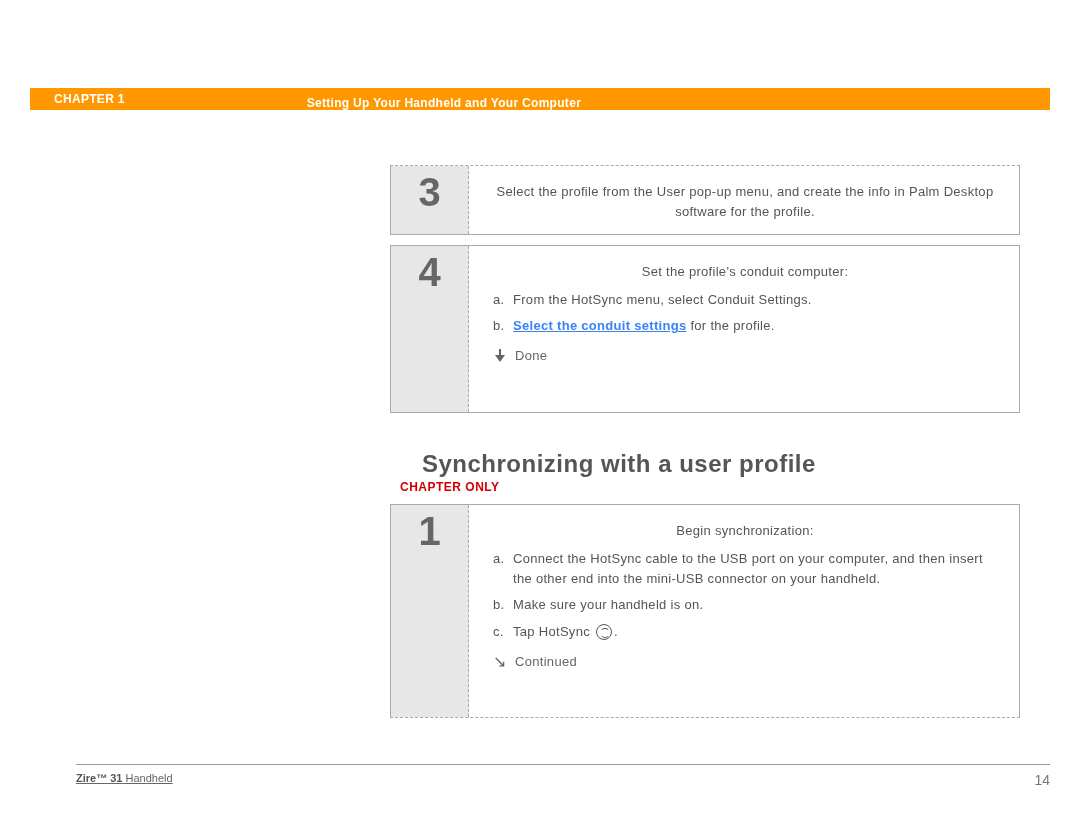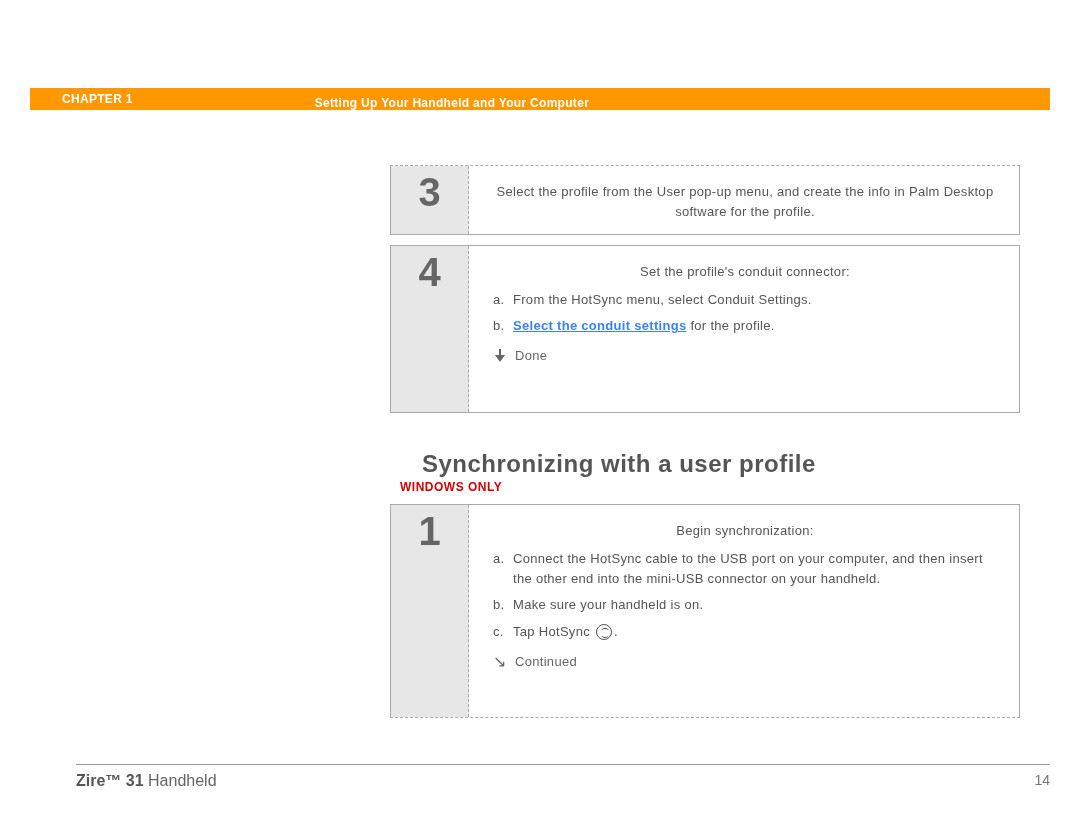"CHAPTER 1" .header-left { padding-left: 32px -> 24px }
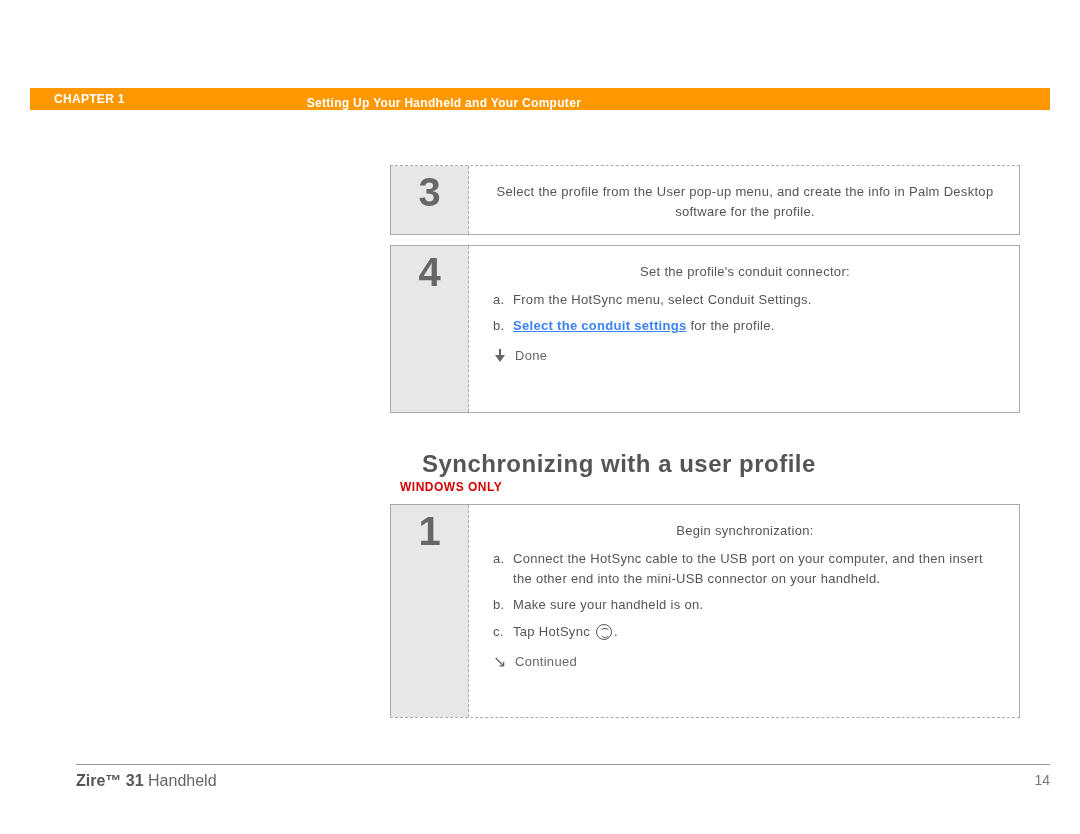"Set the profile's conduit connector:" p { text: connector -> computer }
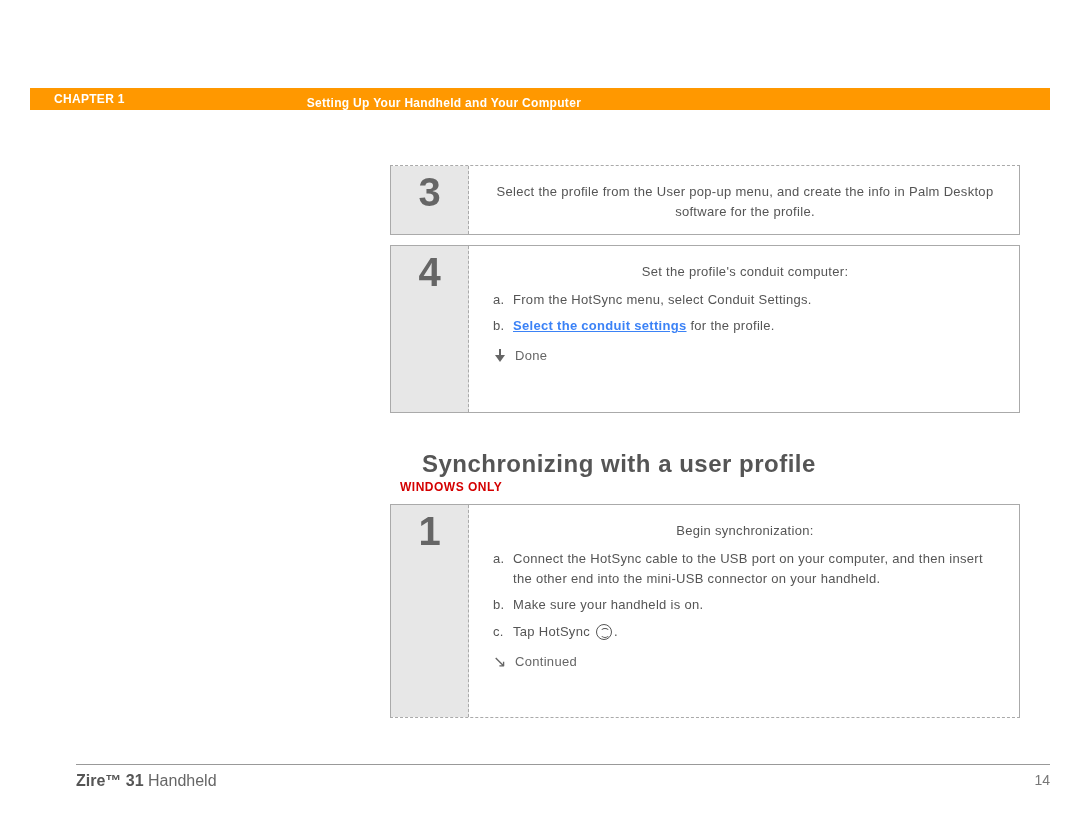"WINDOWS ONLY" div.sub-tag { text: WINDOWS -> CHAPTER }
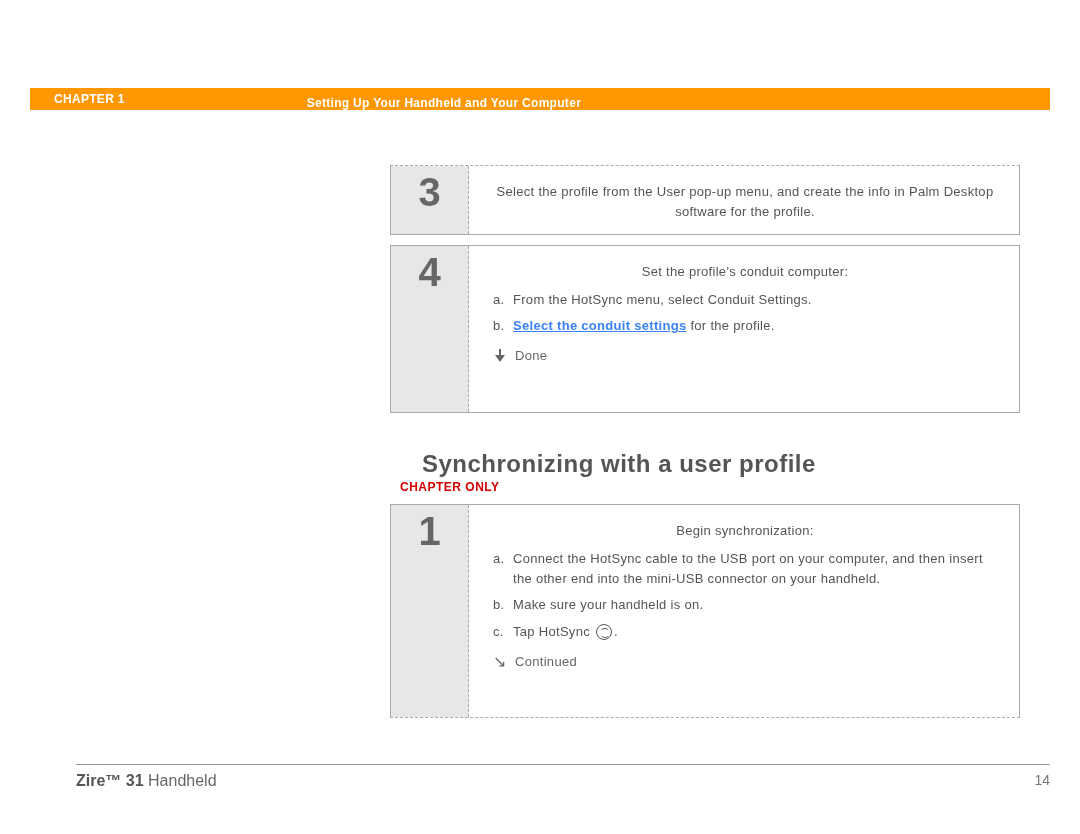"Zire™ 31 Handheld" .footer-left { font-size: 16px -> 11px; text-decoration: none -> underline }
